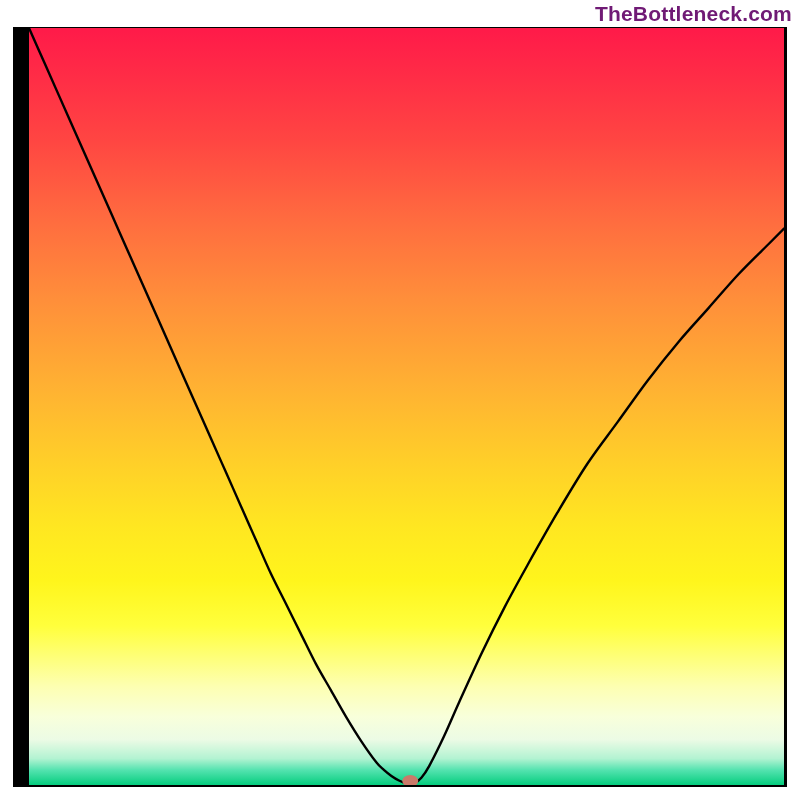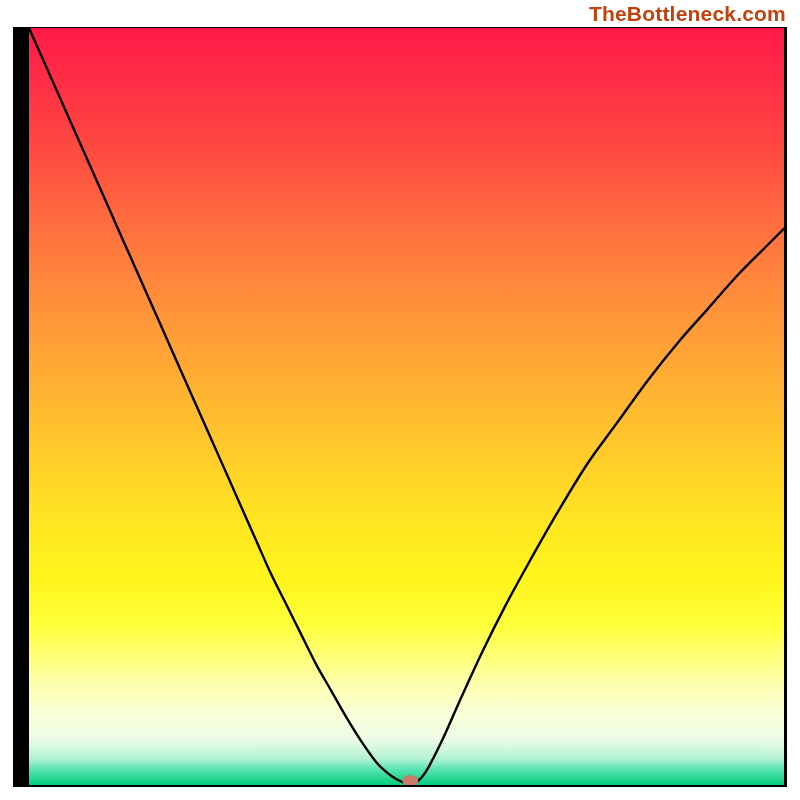"TheBottleneck.com" .attribution { color: #c2410c -> #701a75; right: 14px -> 8px }
